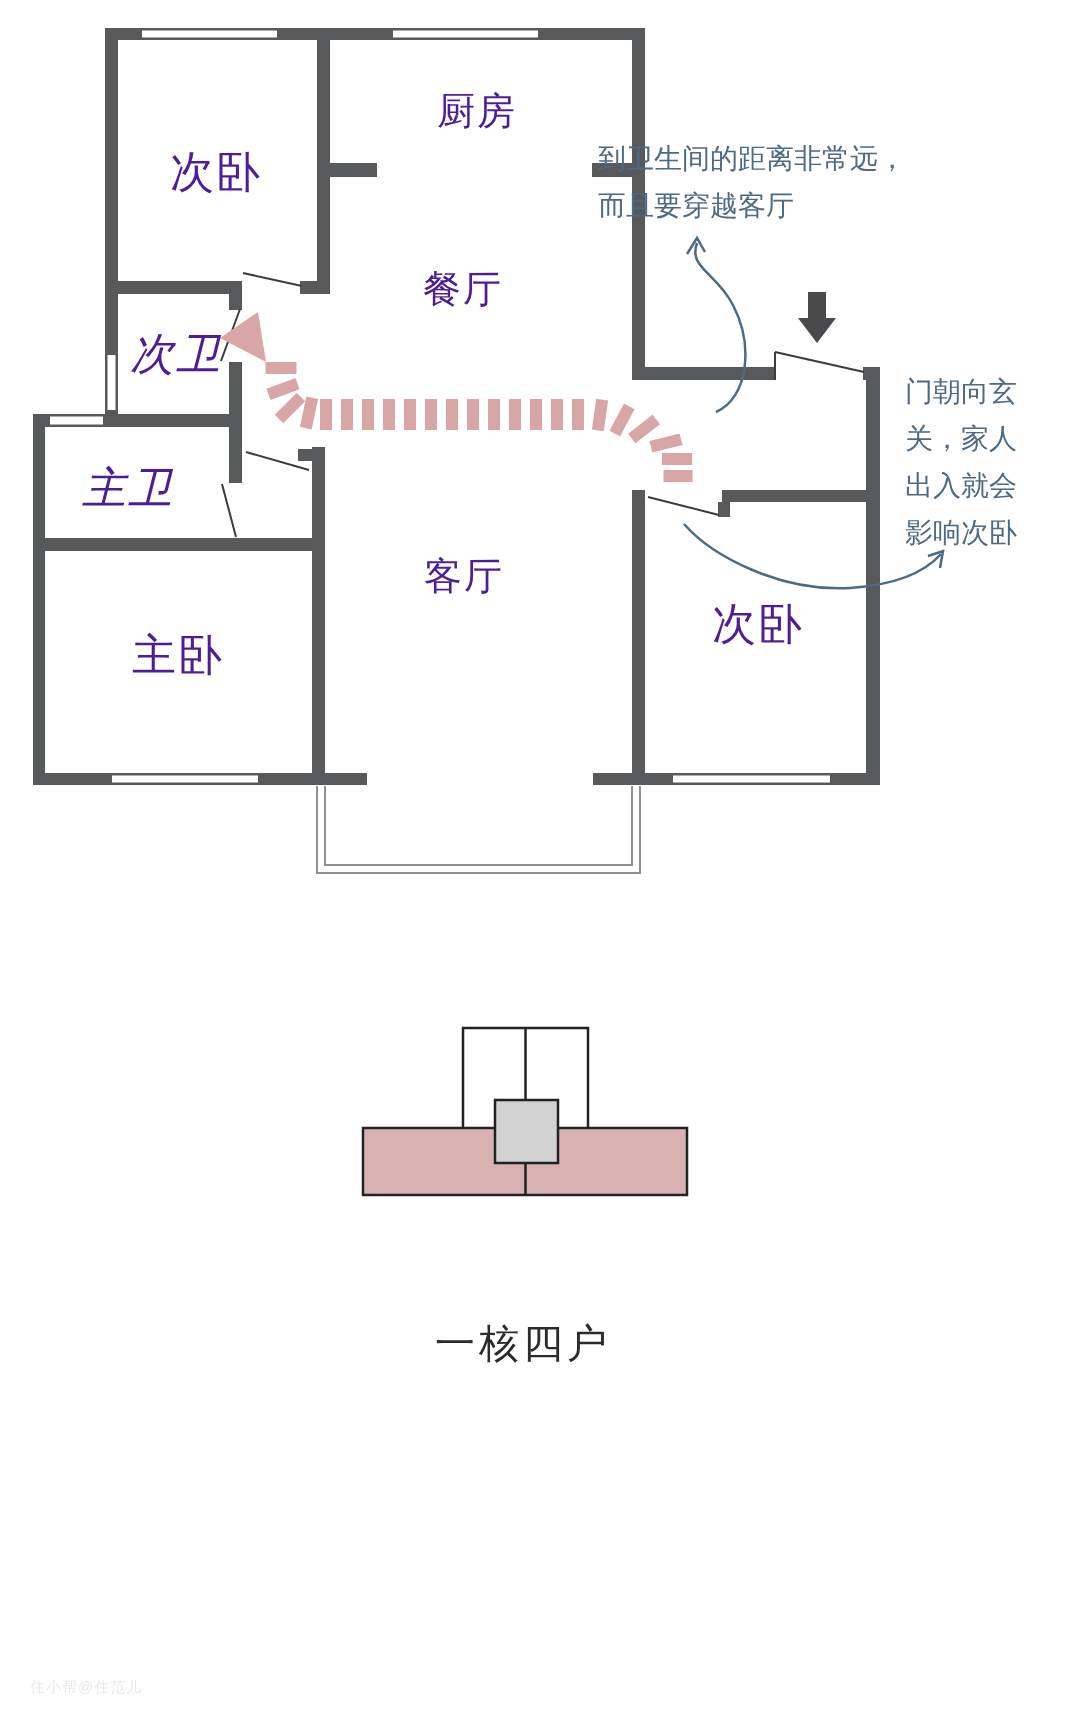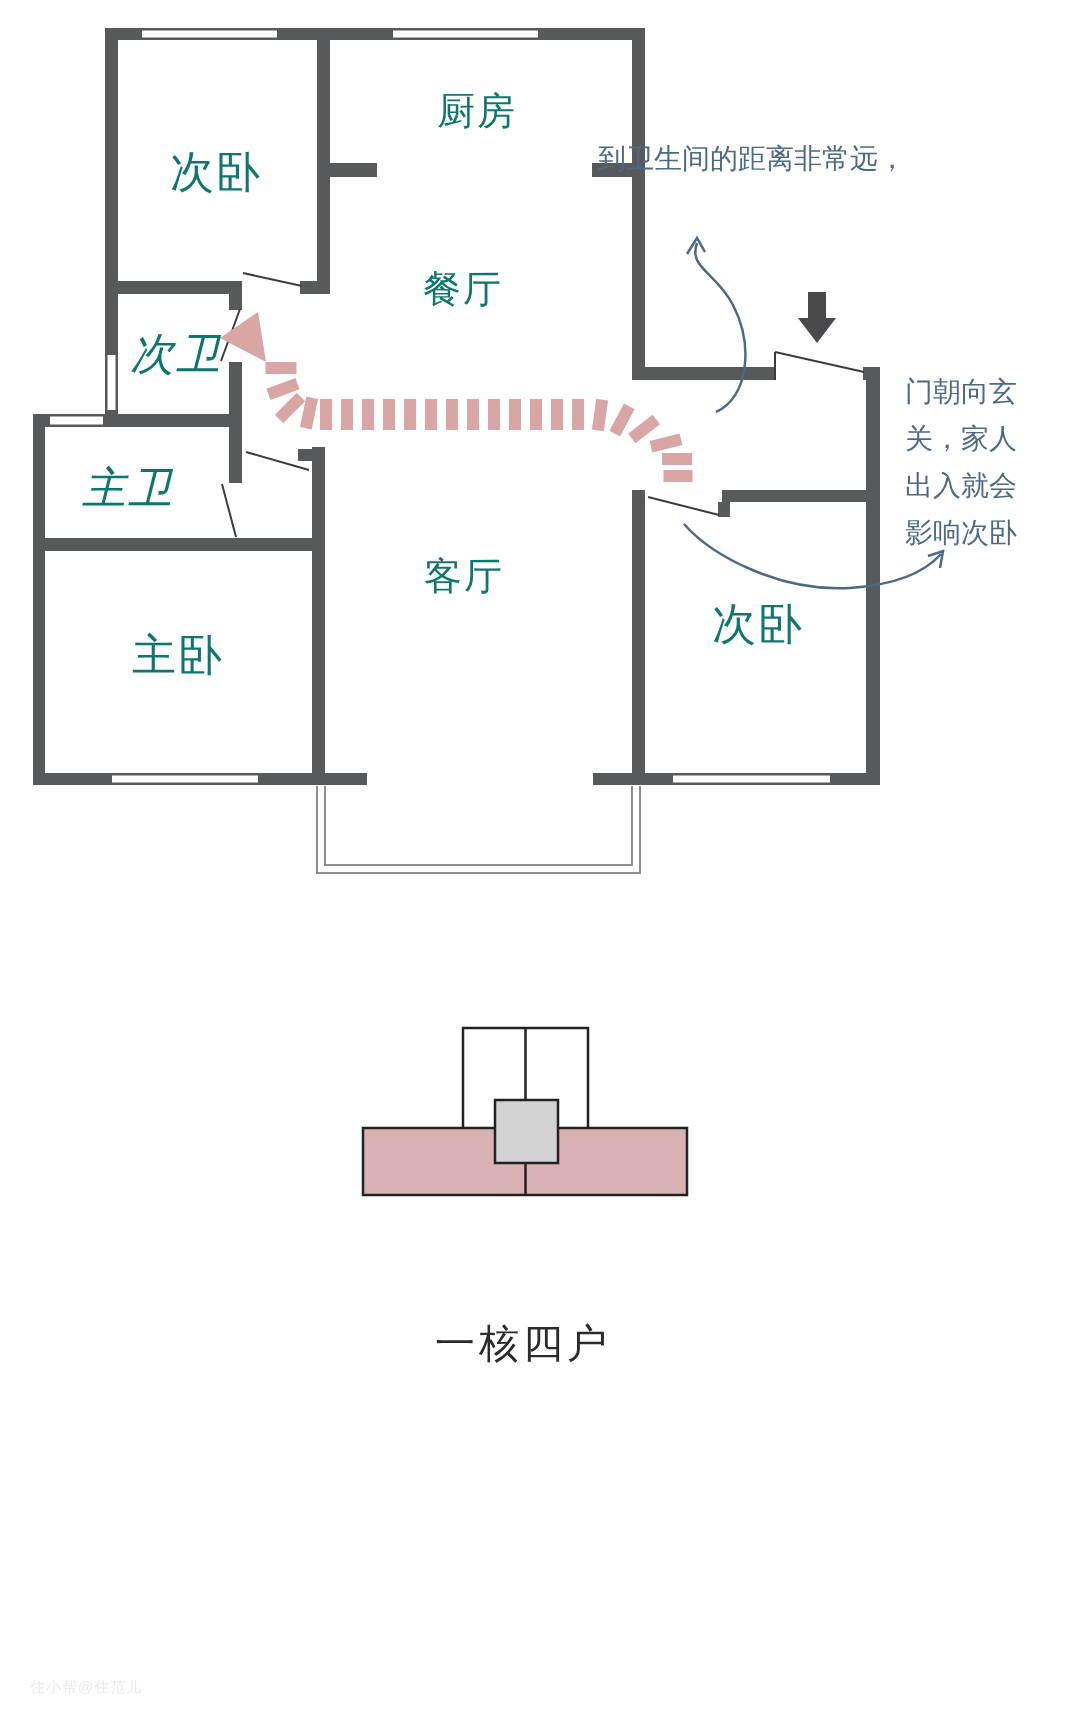"厨房" .room-label { color: #0f766e -> #4c1d95 }
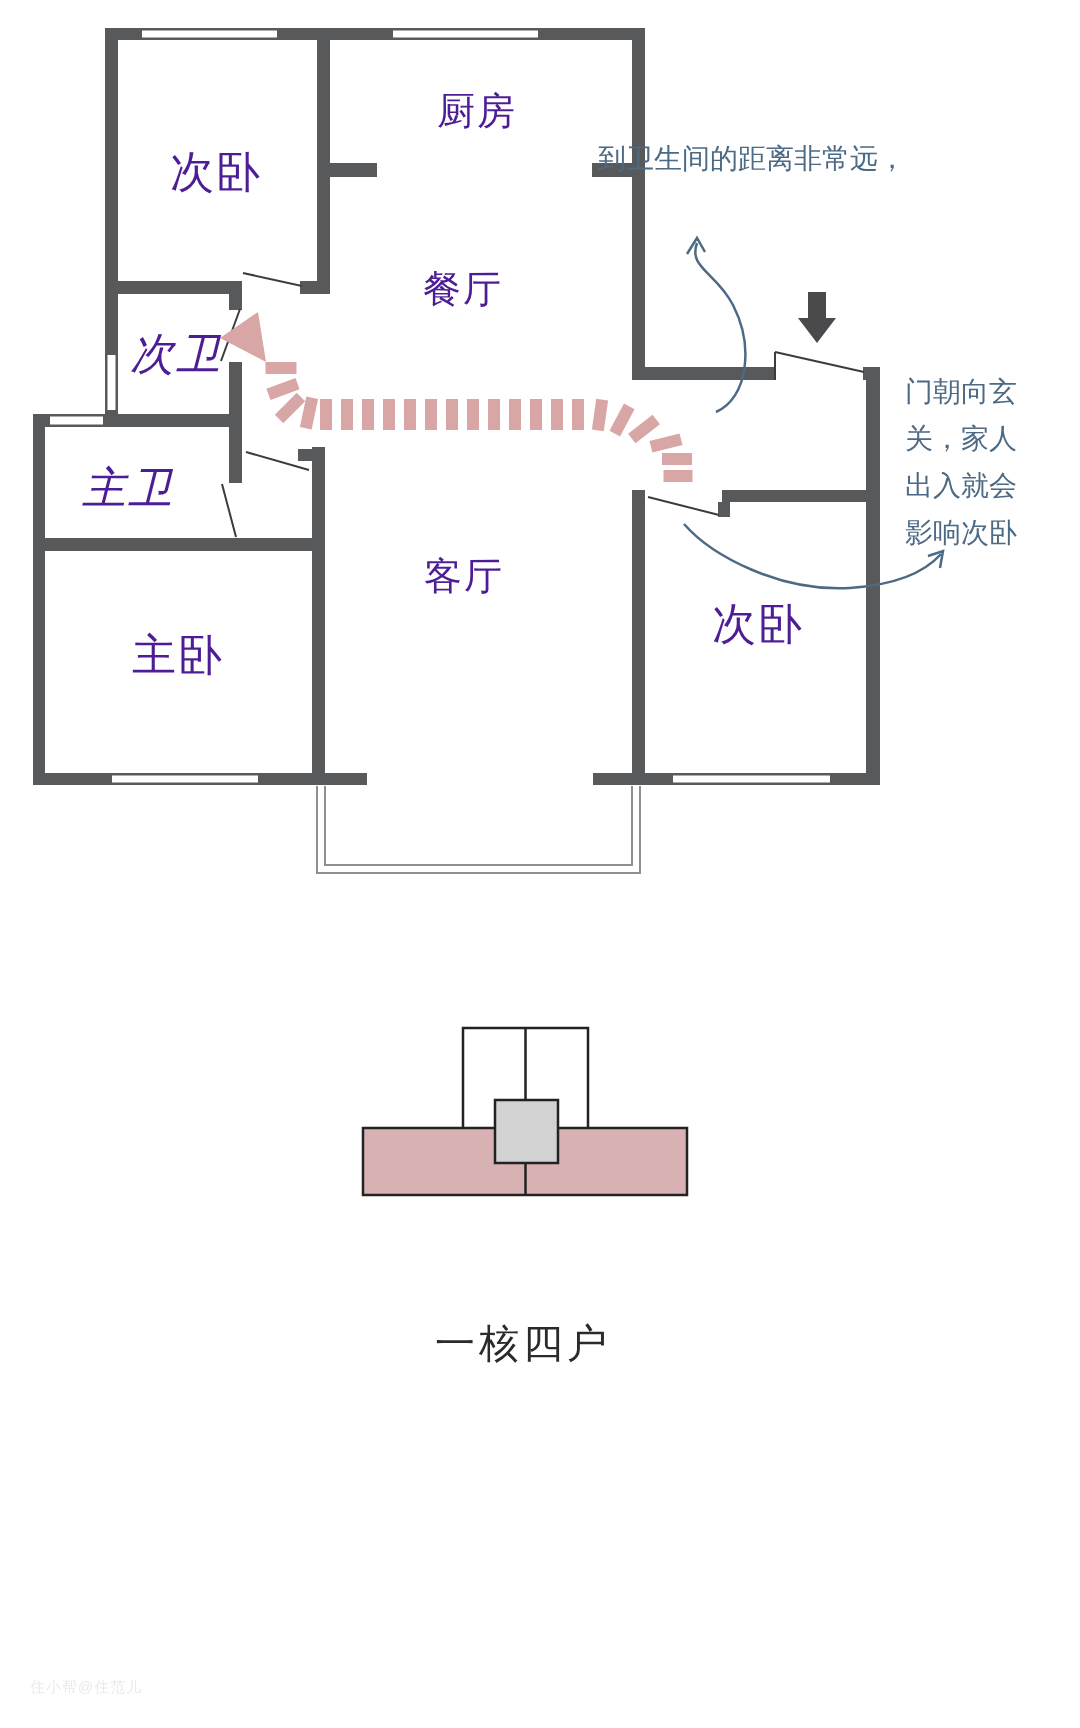"而且要穿越客厅" div { html: none -> <div>而且要穿越客厅</div> }
